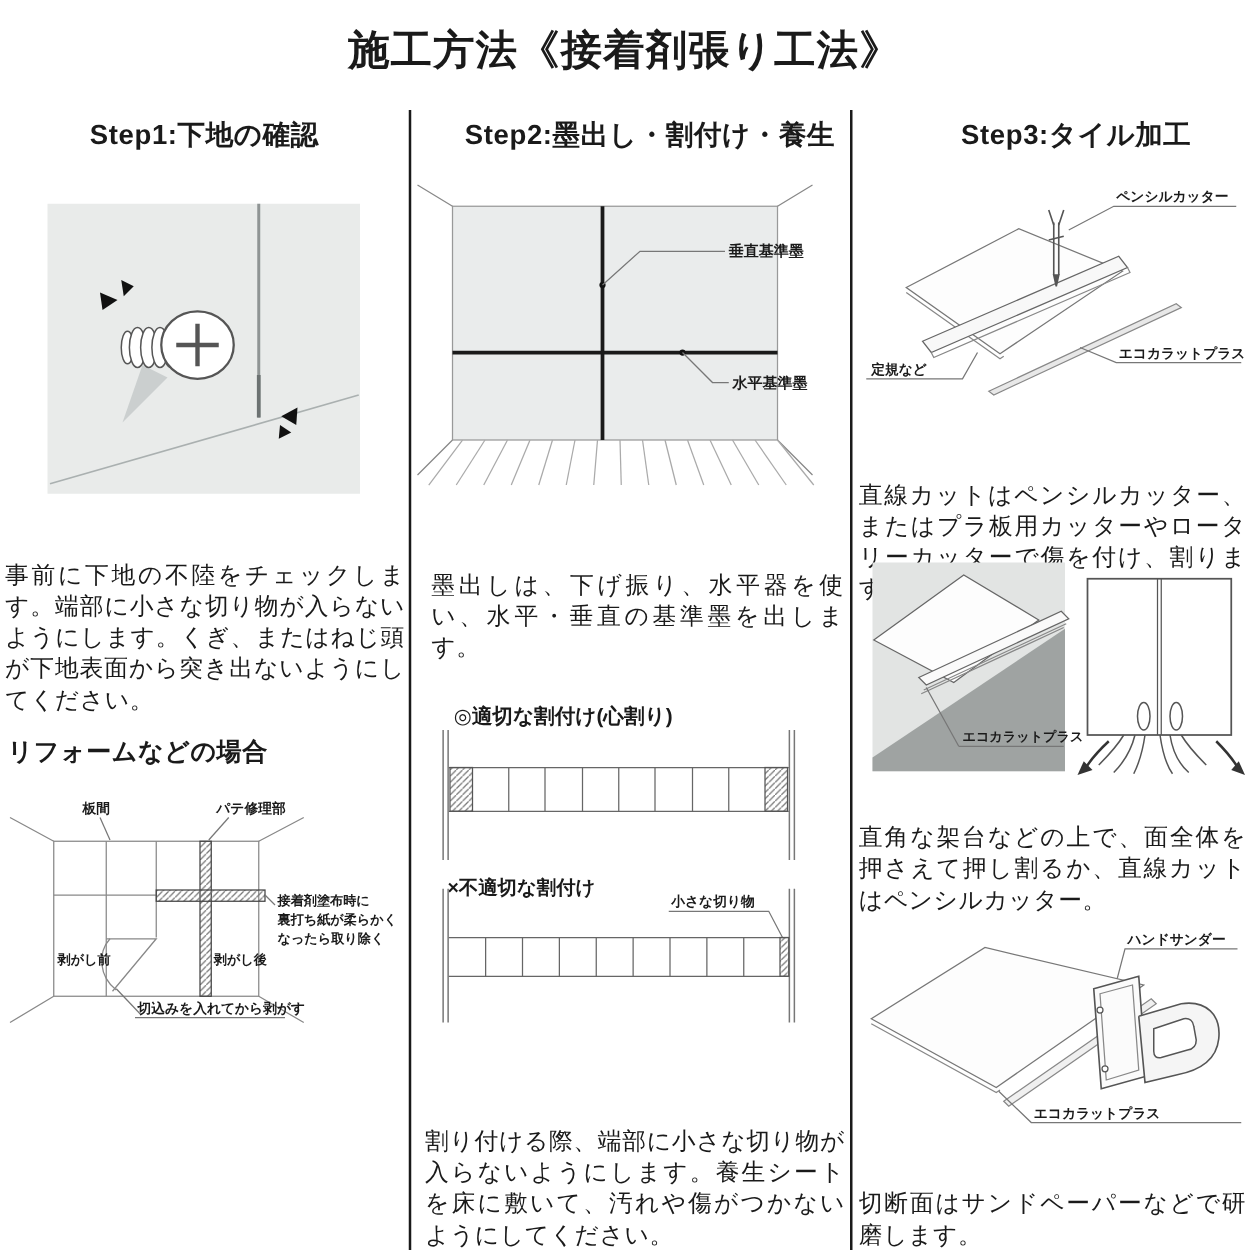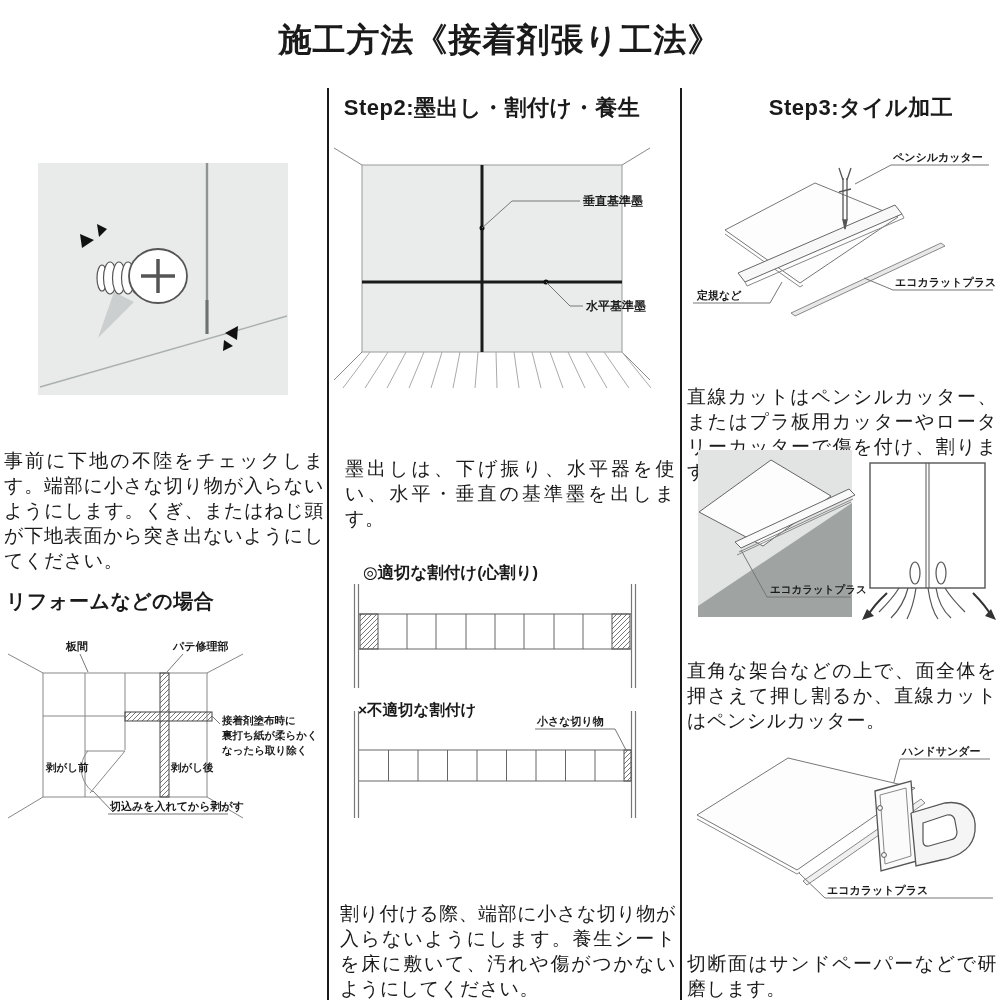"Step1:下地の確認" div.col-header { html: none -> <div>Step1:下地の確認</div> }
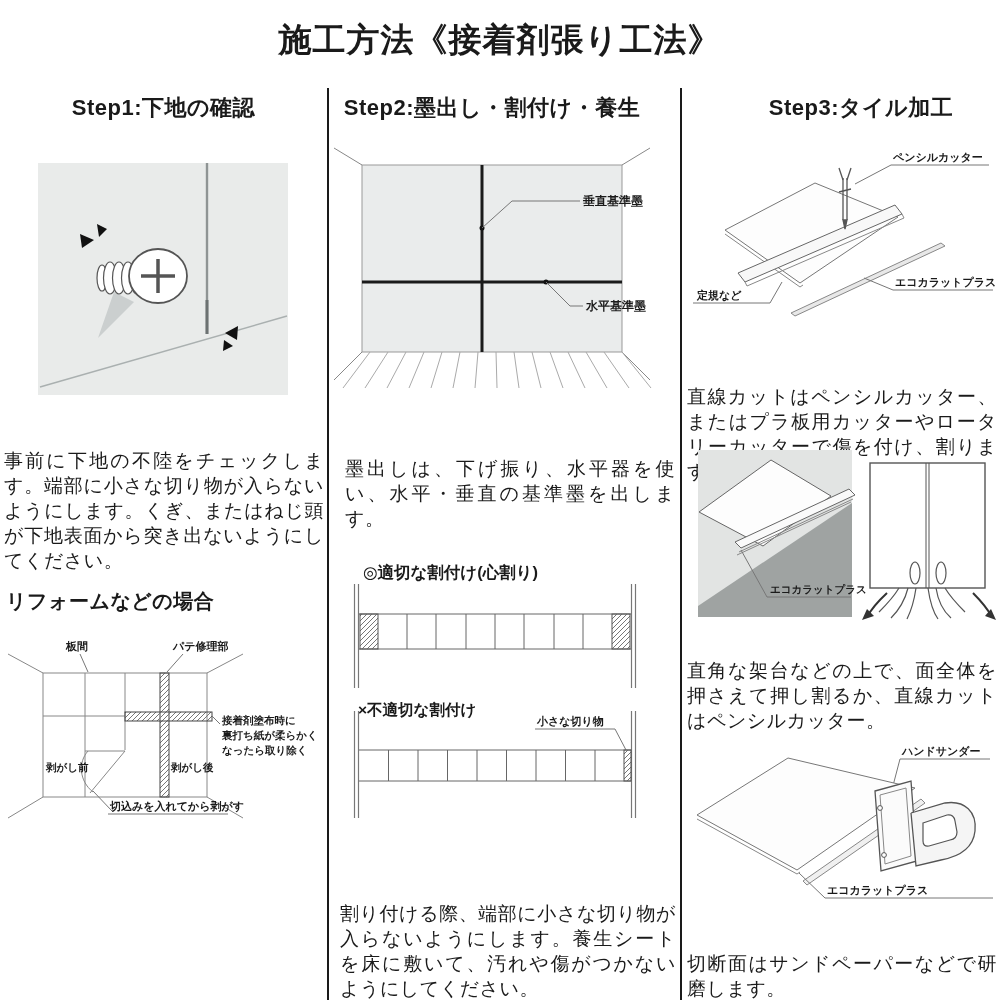"Step2:墨出し・割付け・養生" .h2 { left: 316px -> 344px }
